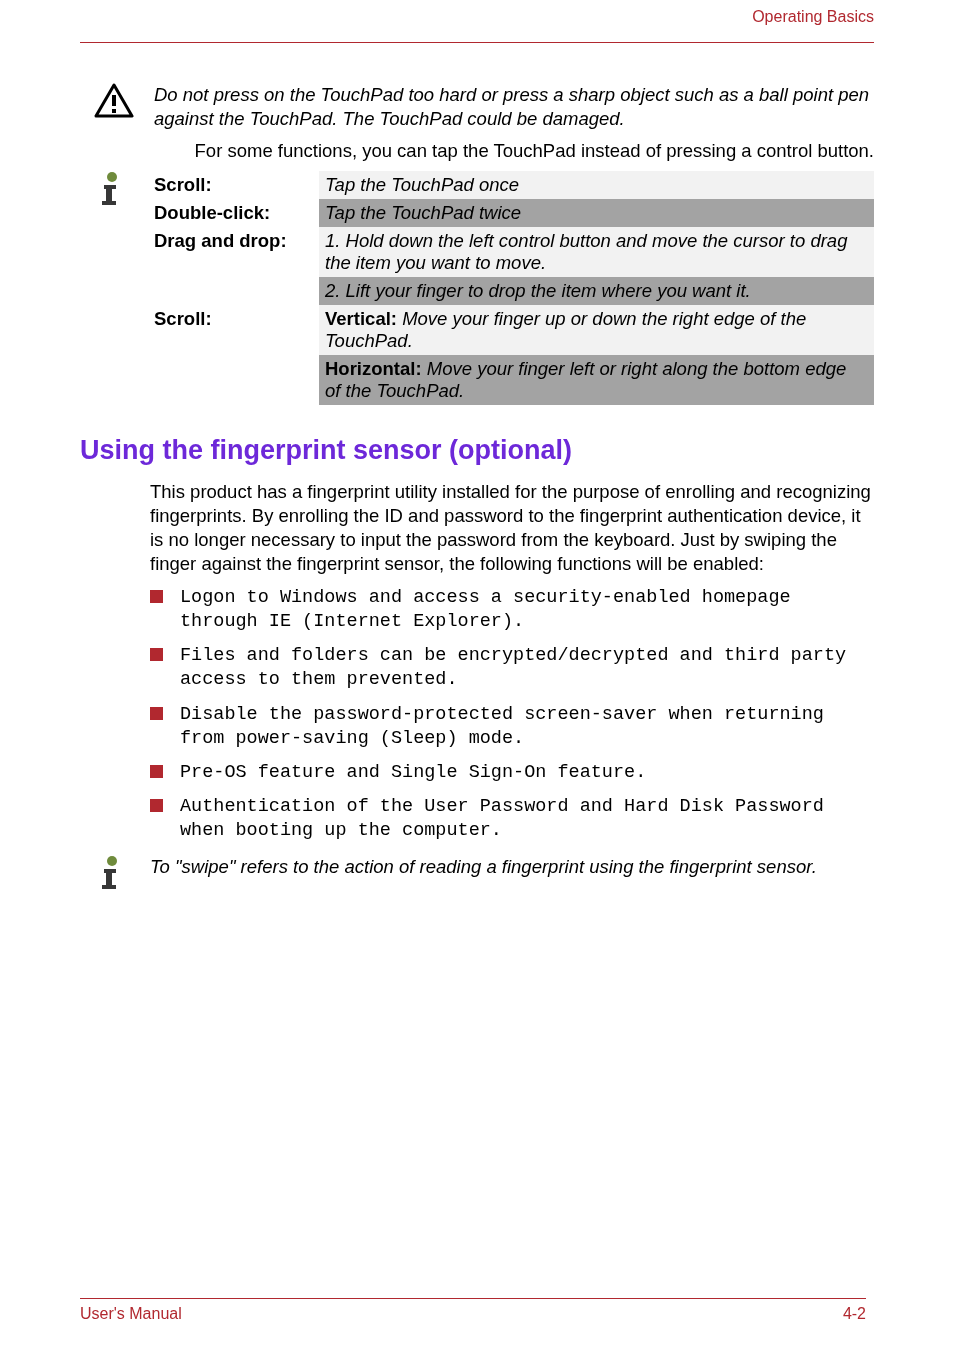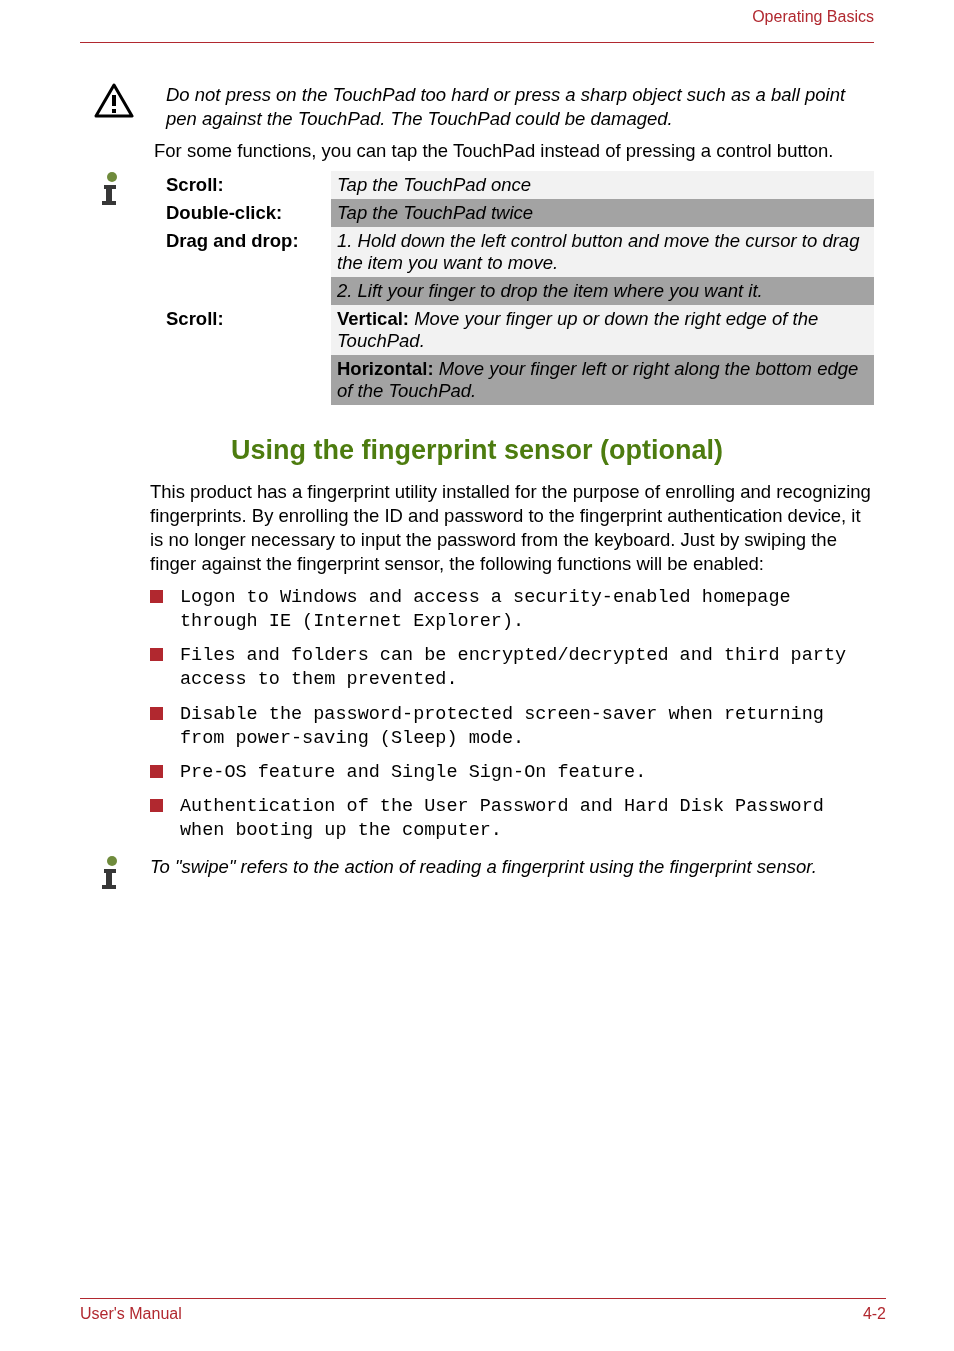"Do not press on the" .note-row { gap: 32px -> 20px }
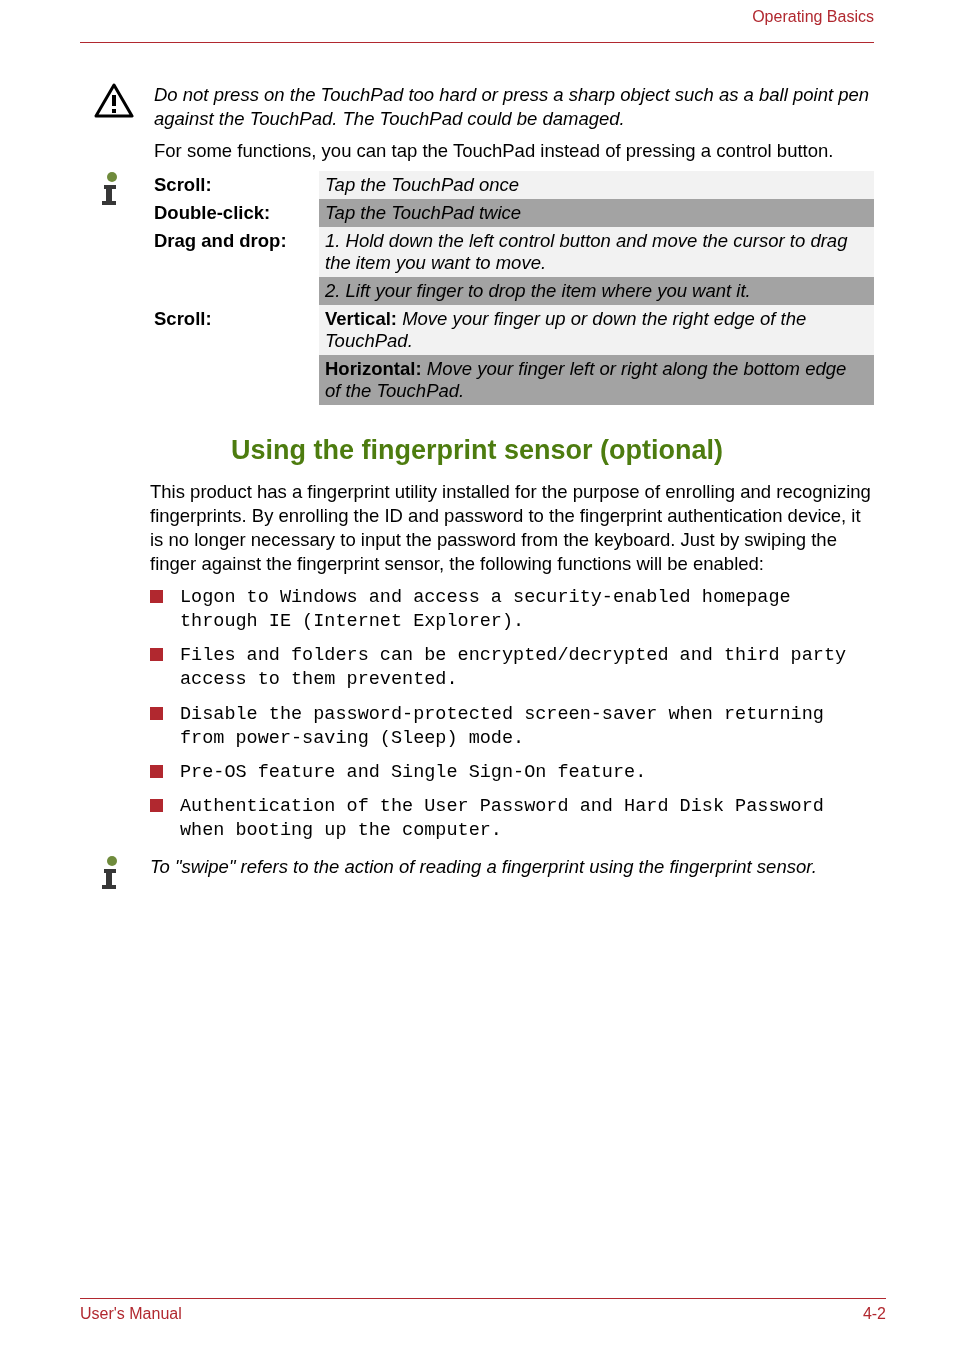"For some functions, you can" div.body-text { margin-left: 4px -> 12px; text-align: none -> right }
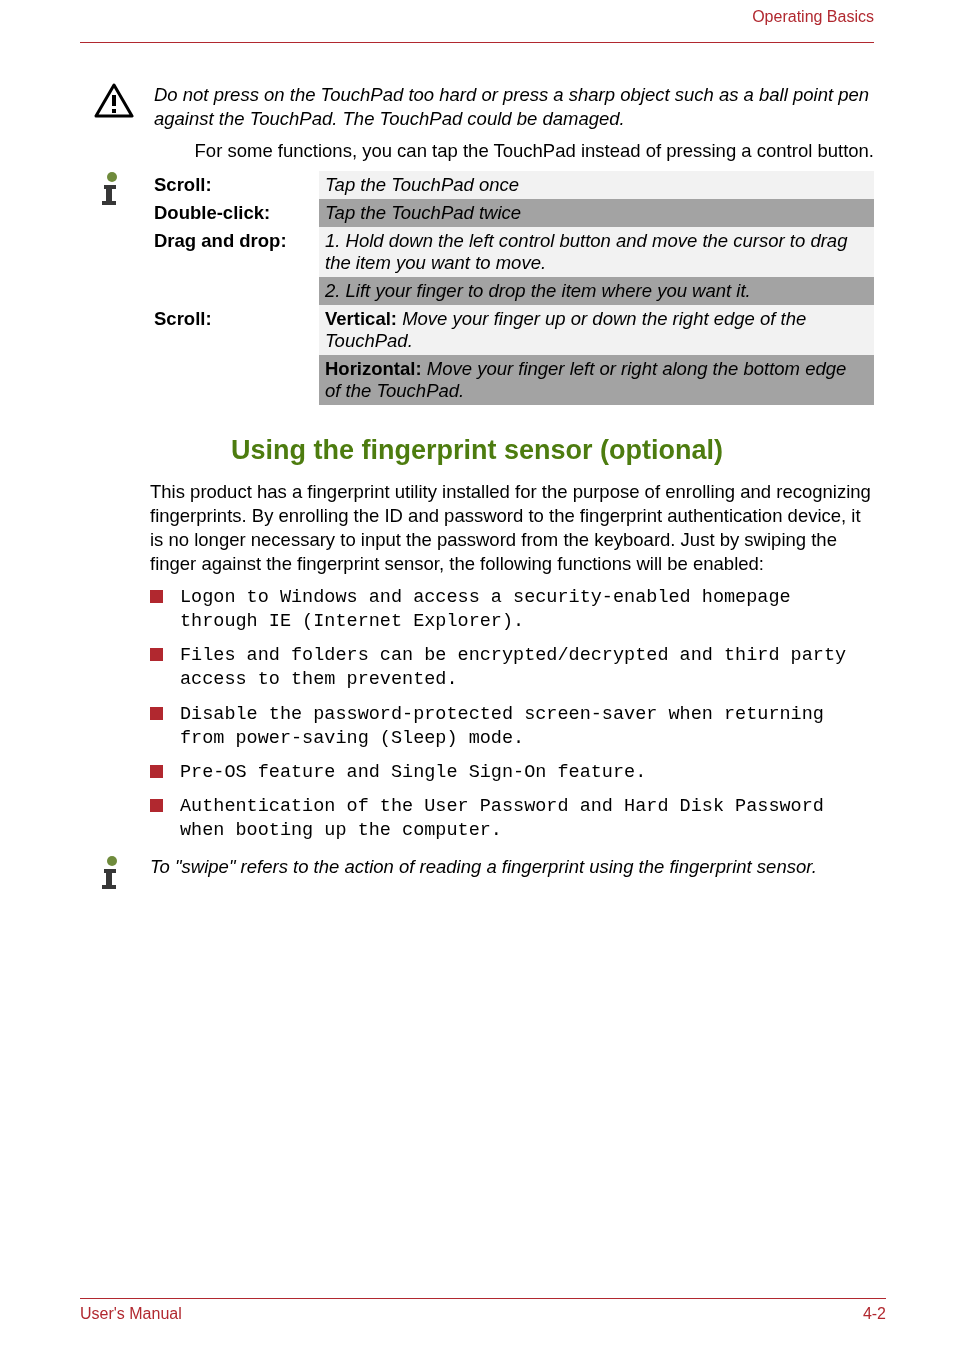"Using the fingerprint sensor (optional)" h2.section { color: #4d7c0f -> #6d28d9; text-align: center -> none }
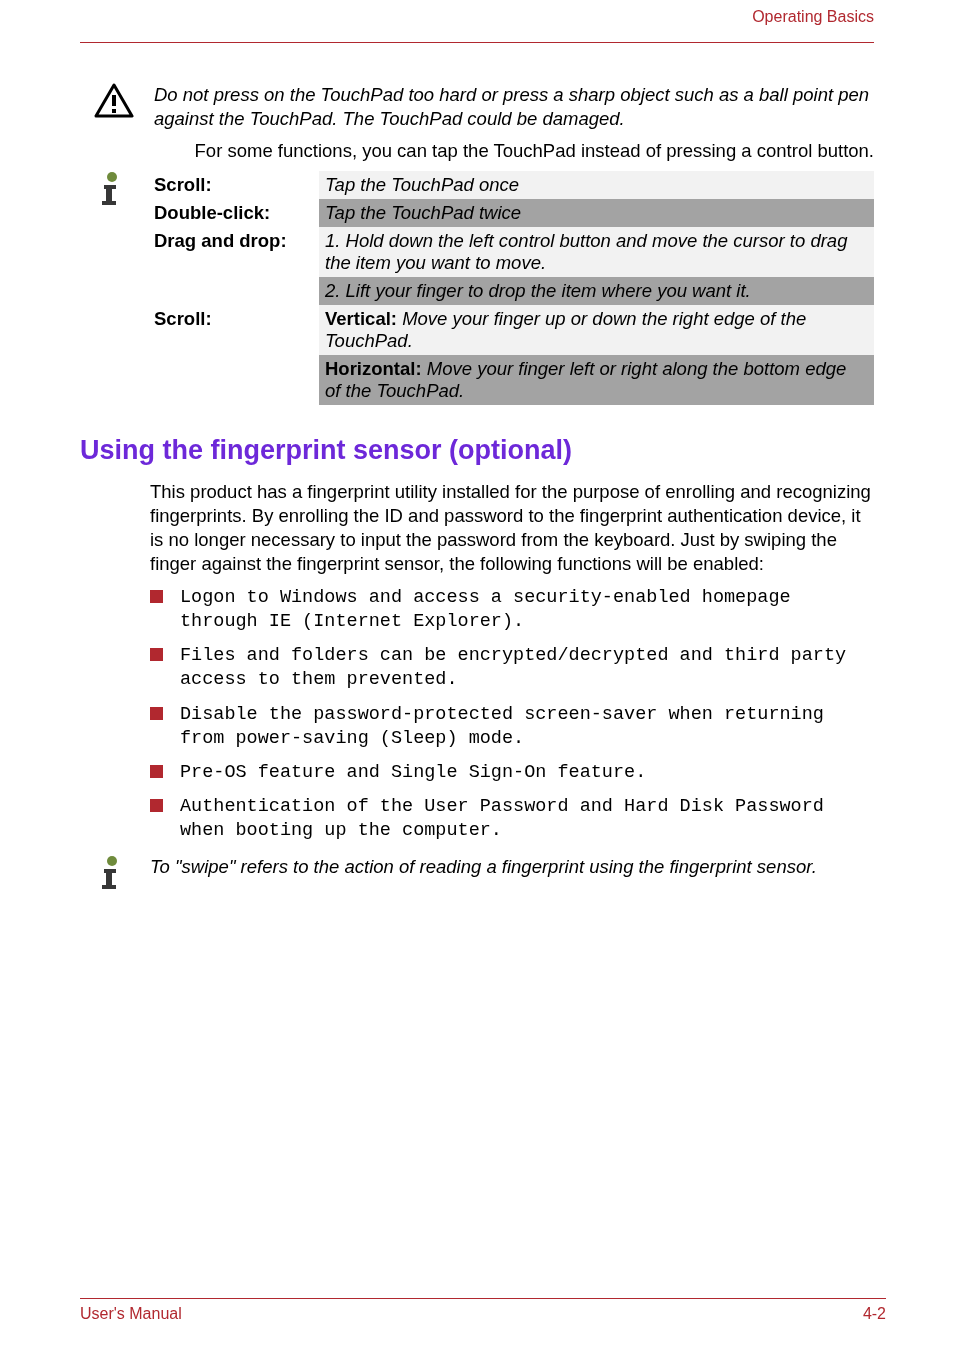"User's Manual" .footer { right: 68px -> 88px }
